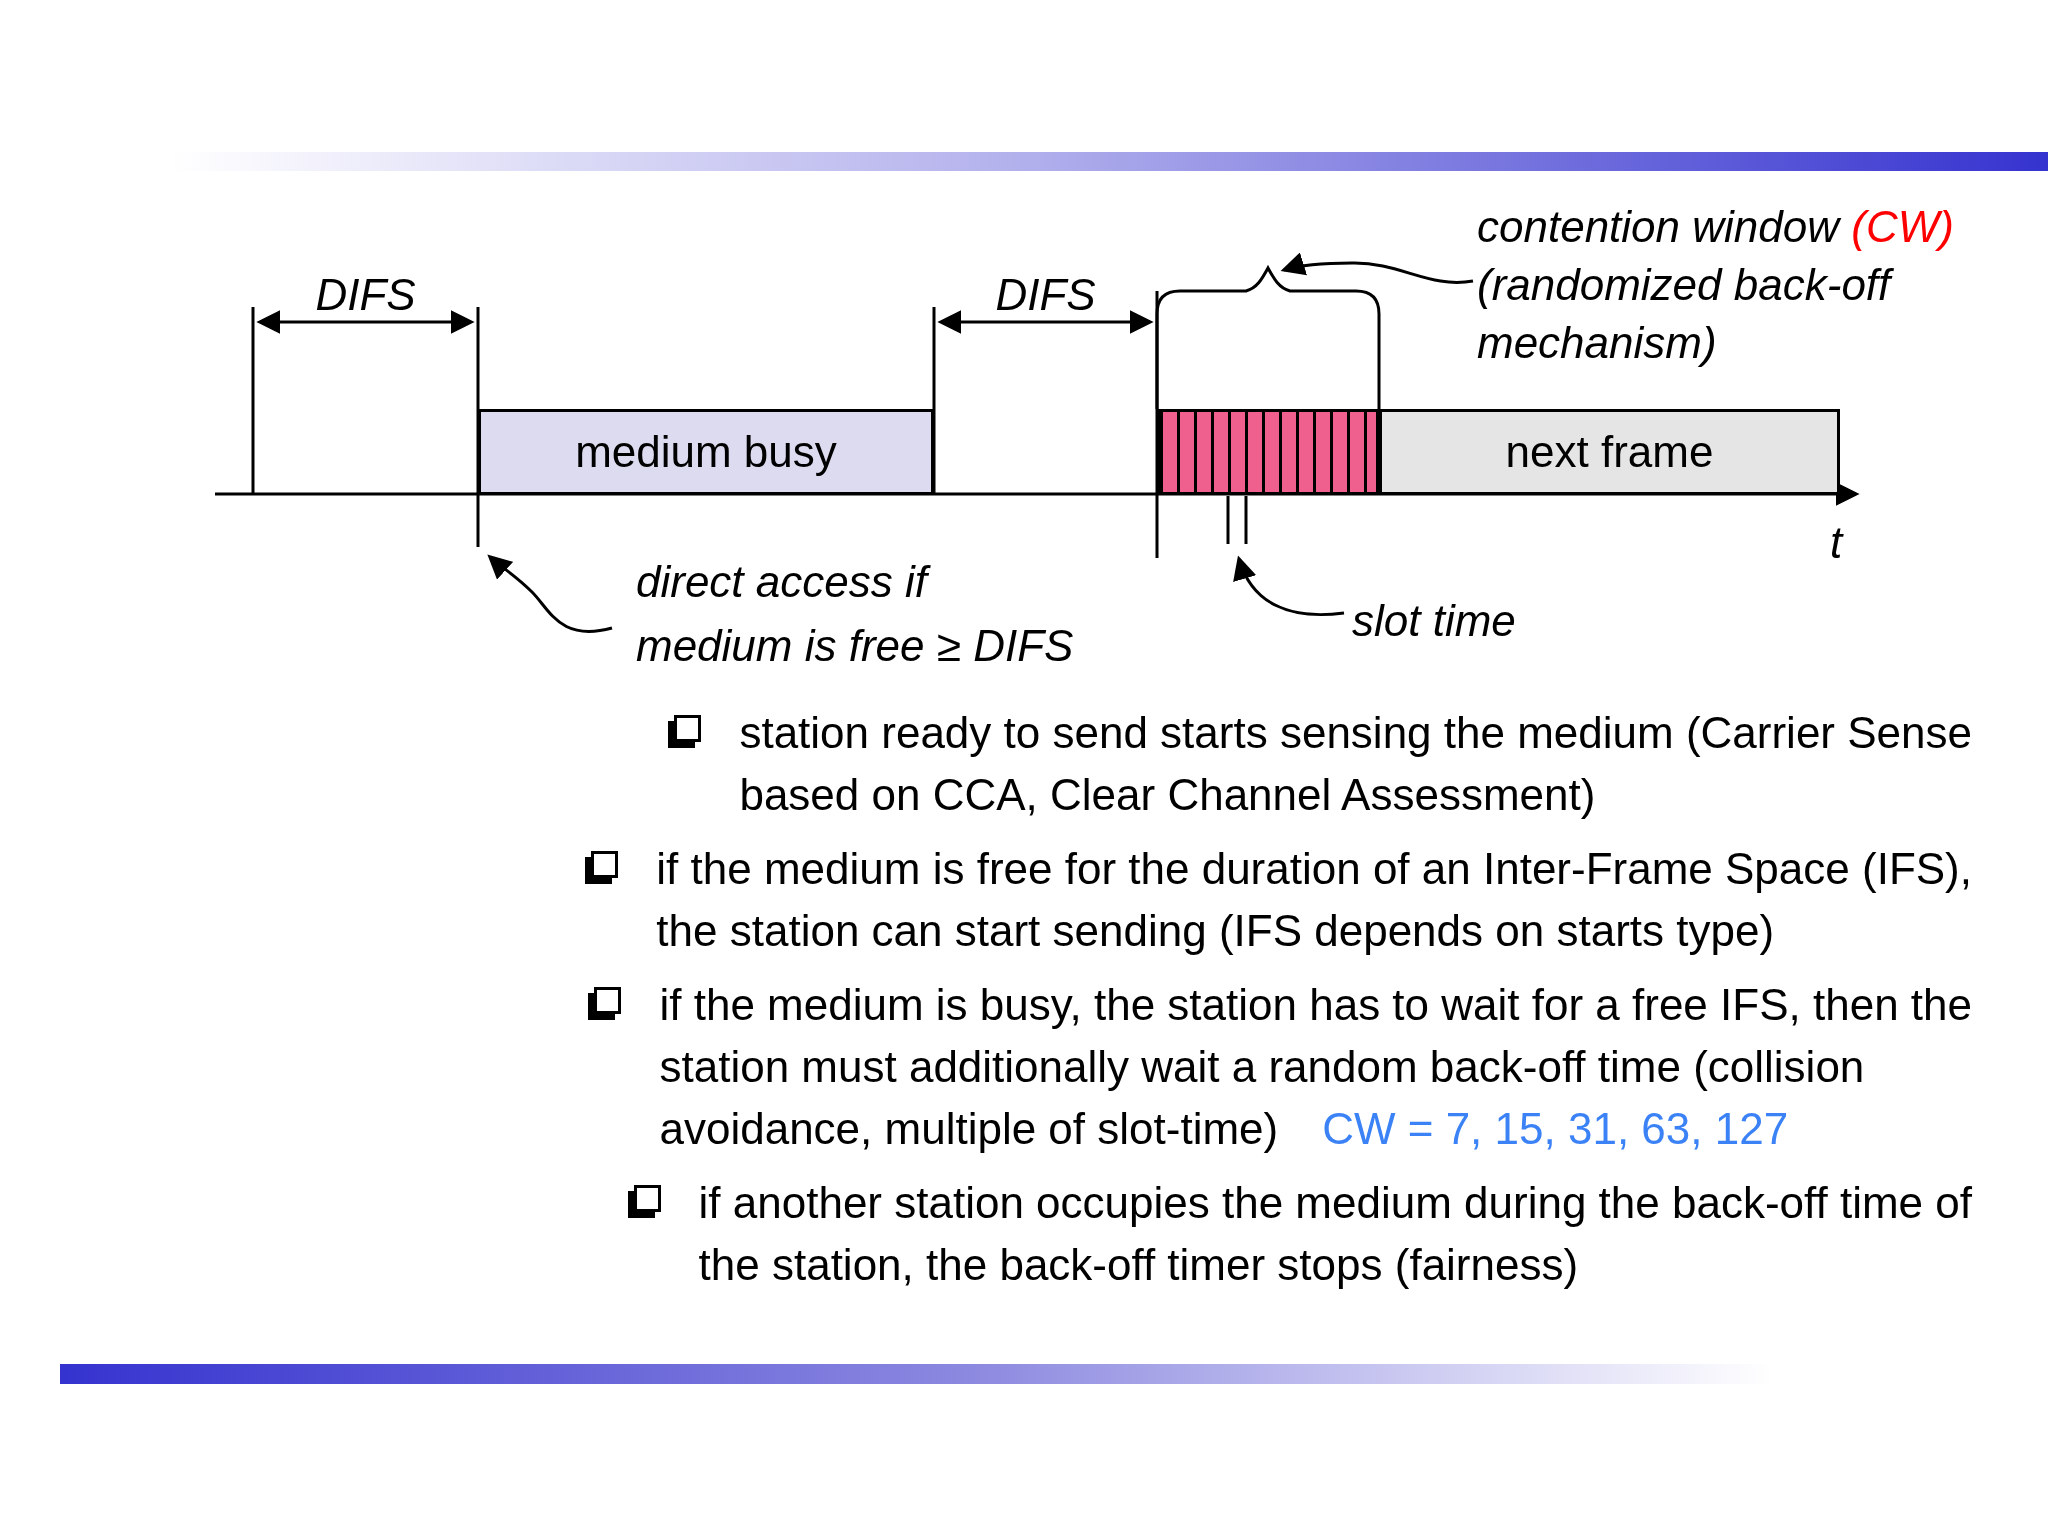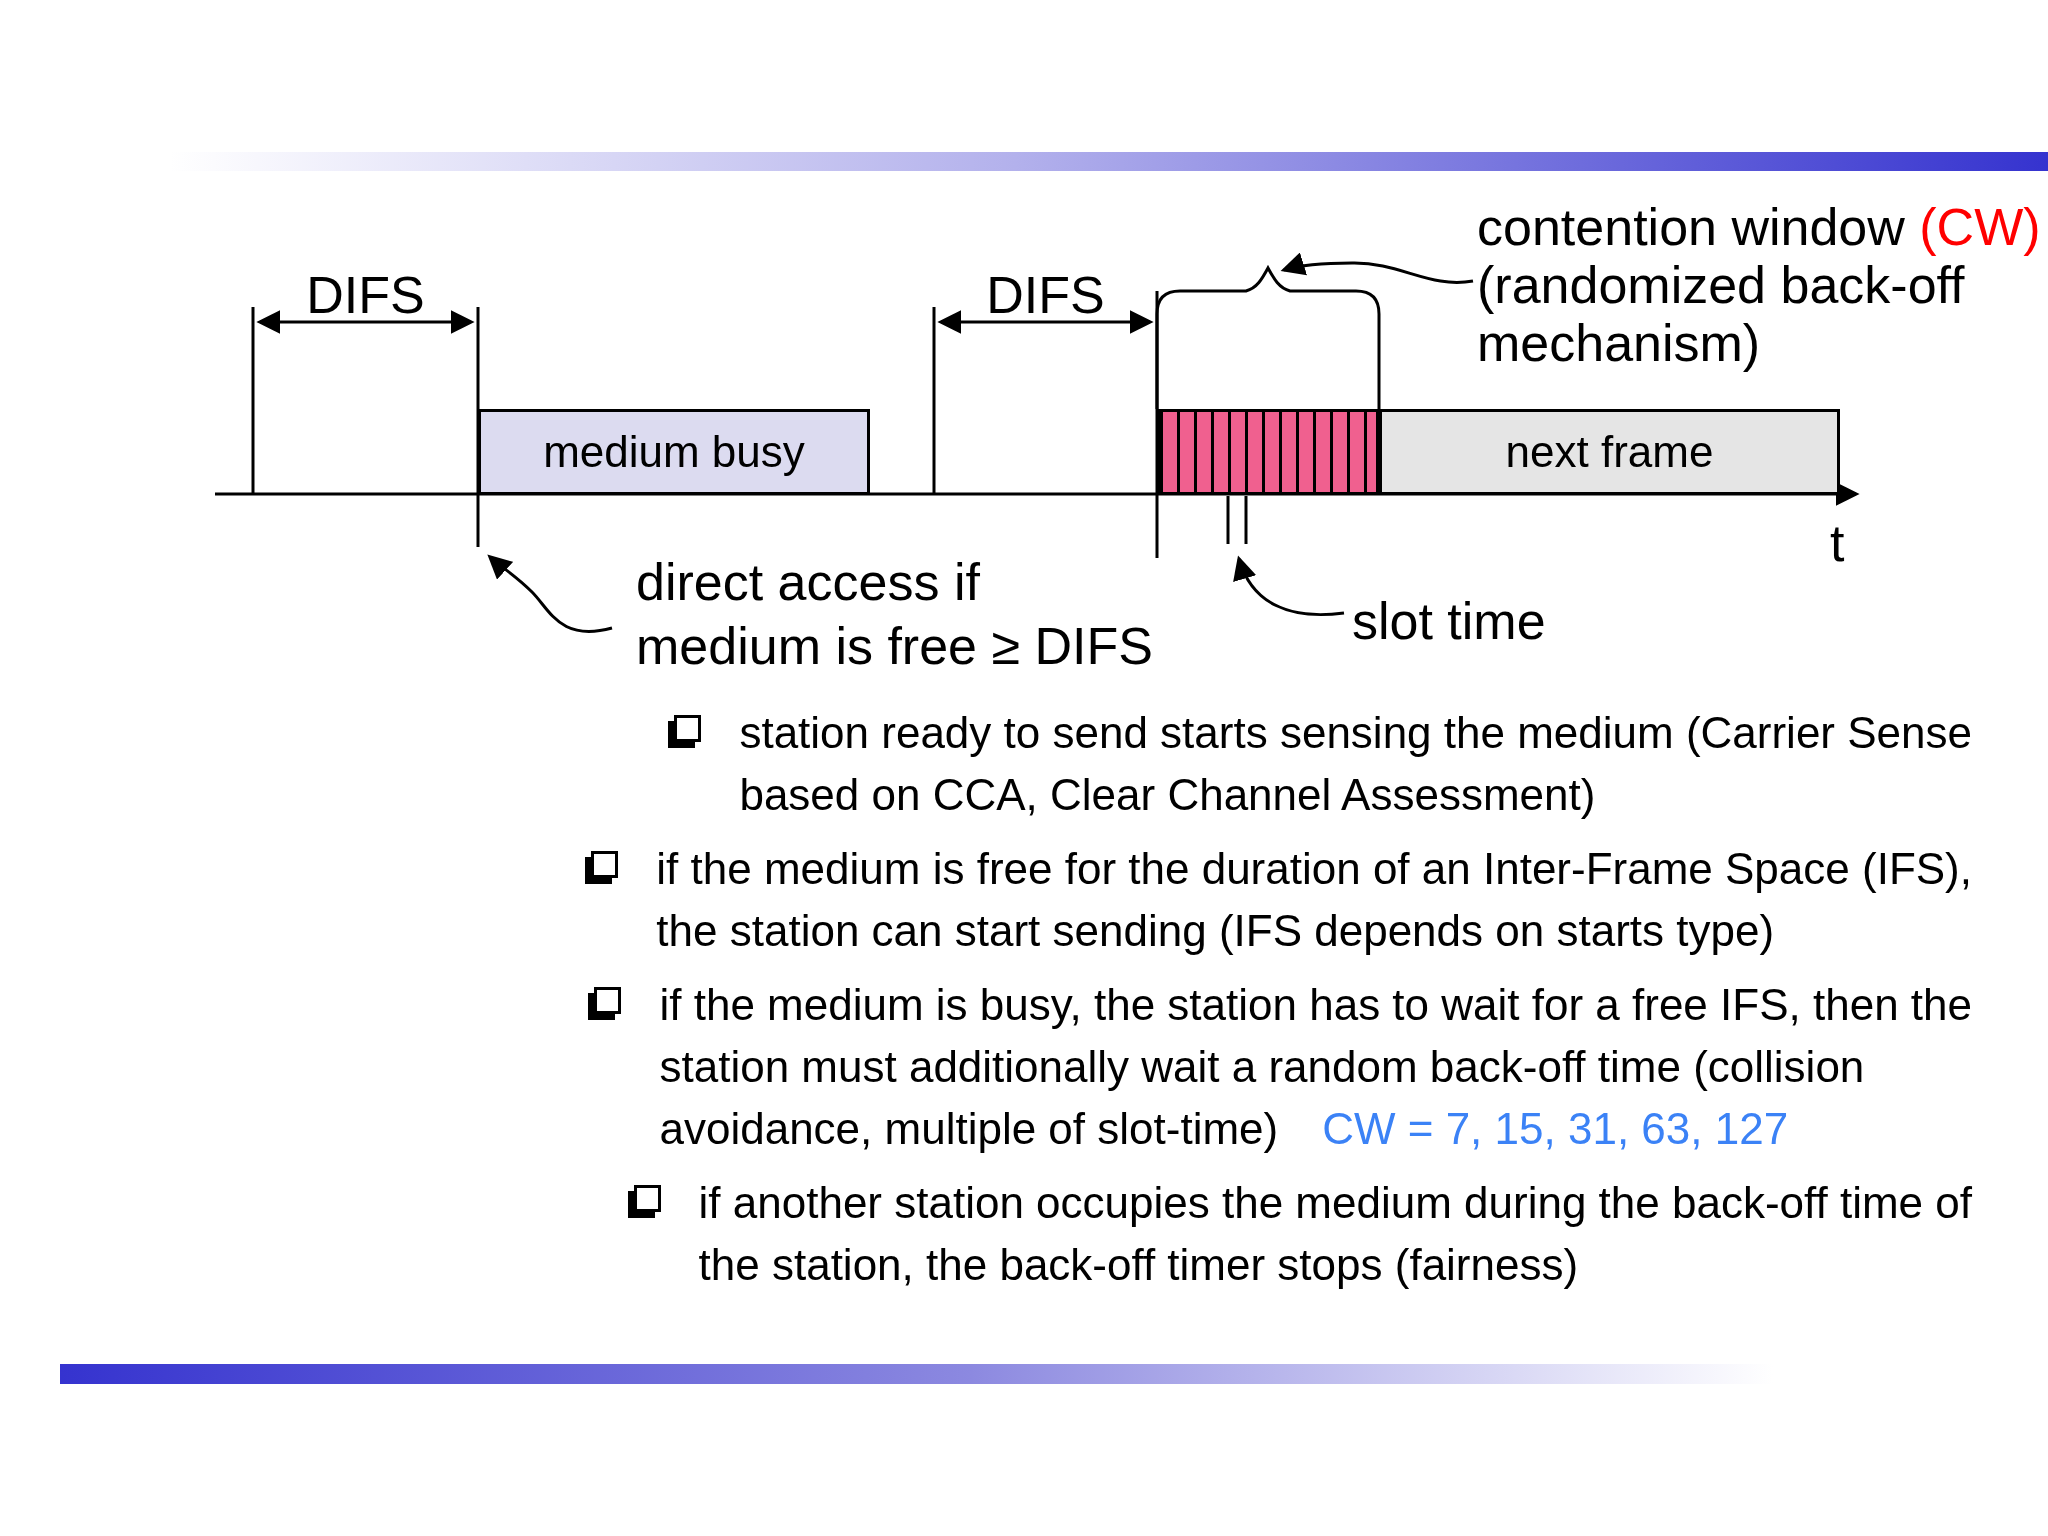"contention window (CW)" .dlabel { font-size: 52px -> 44px; font-style: none -> italic }
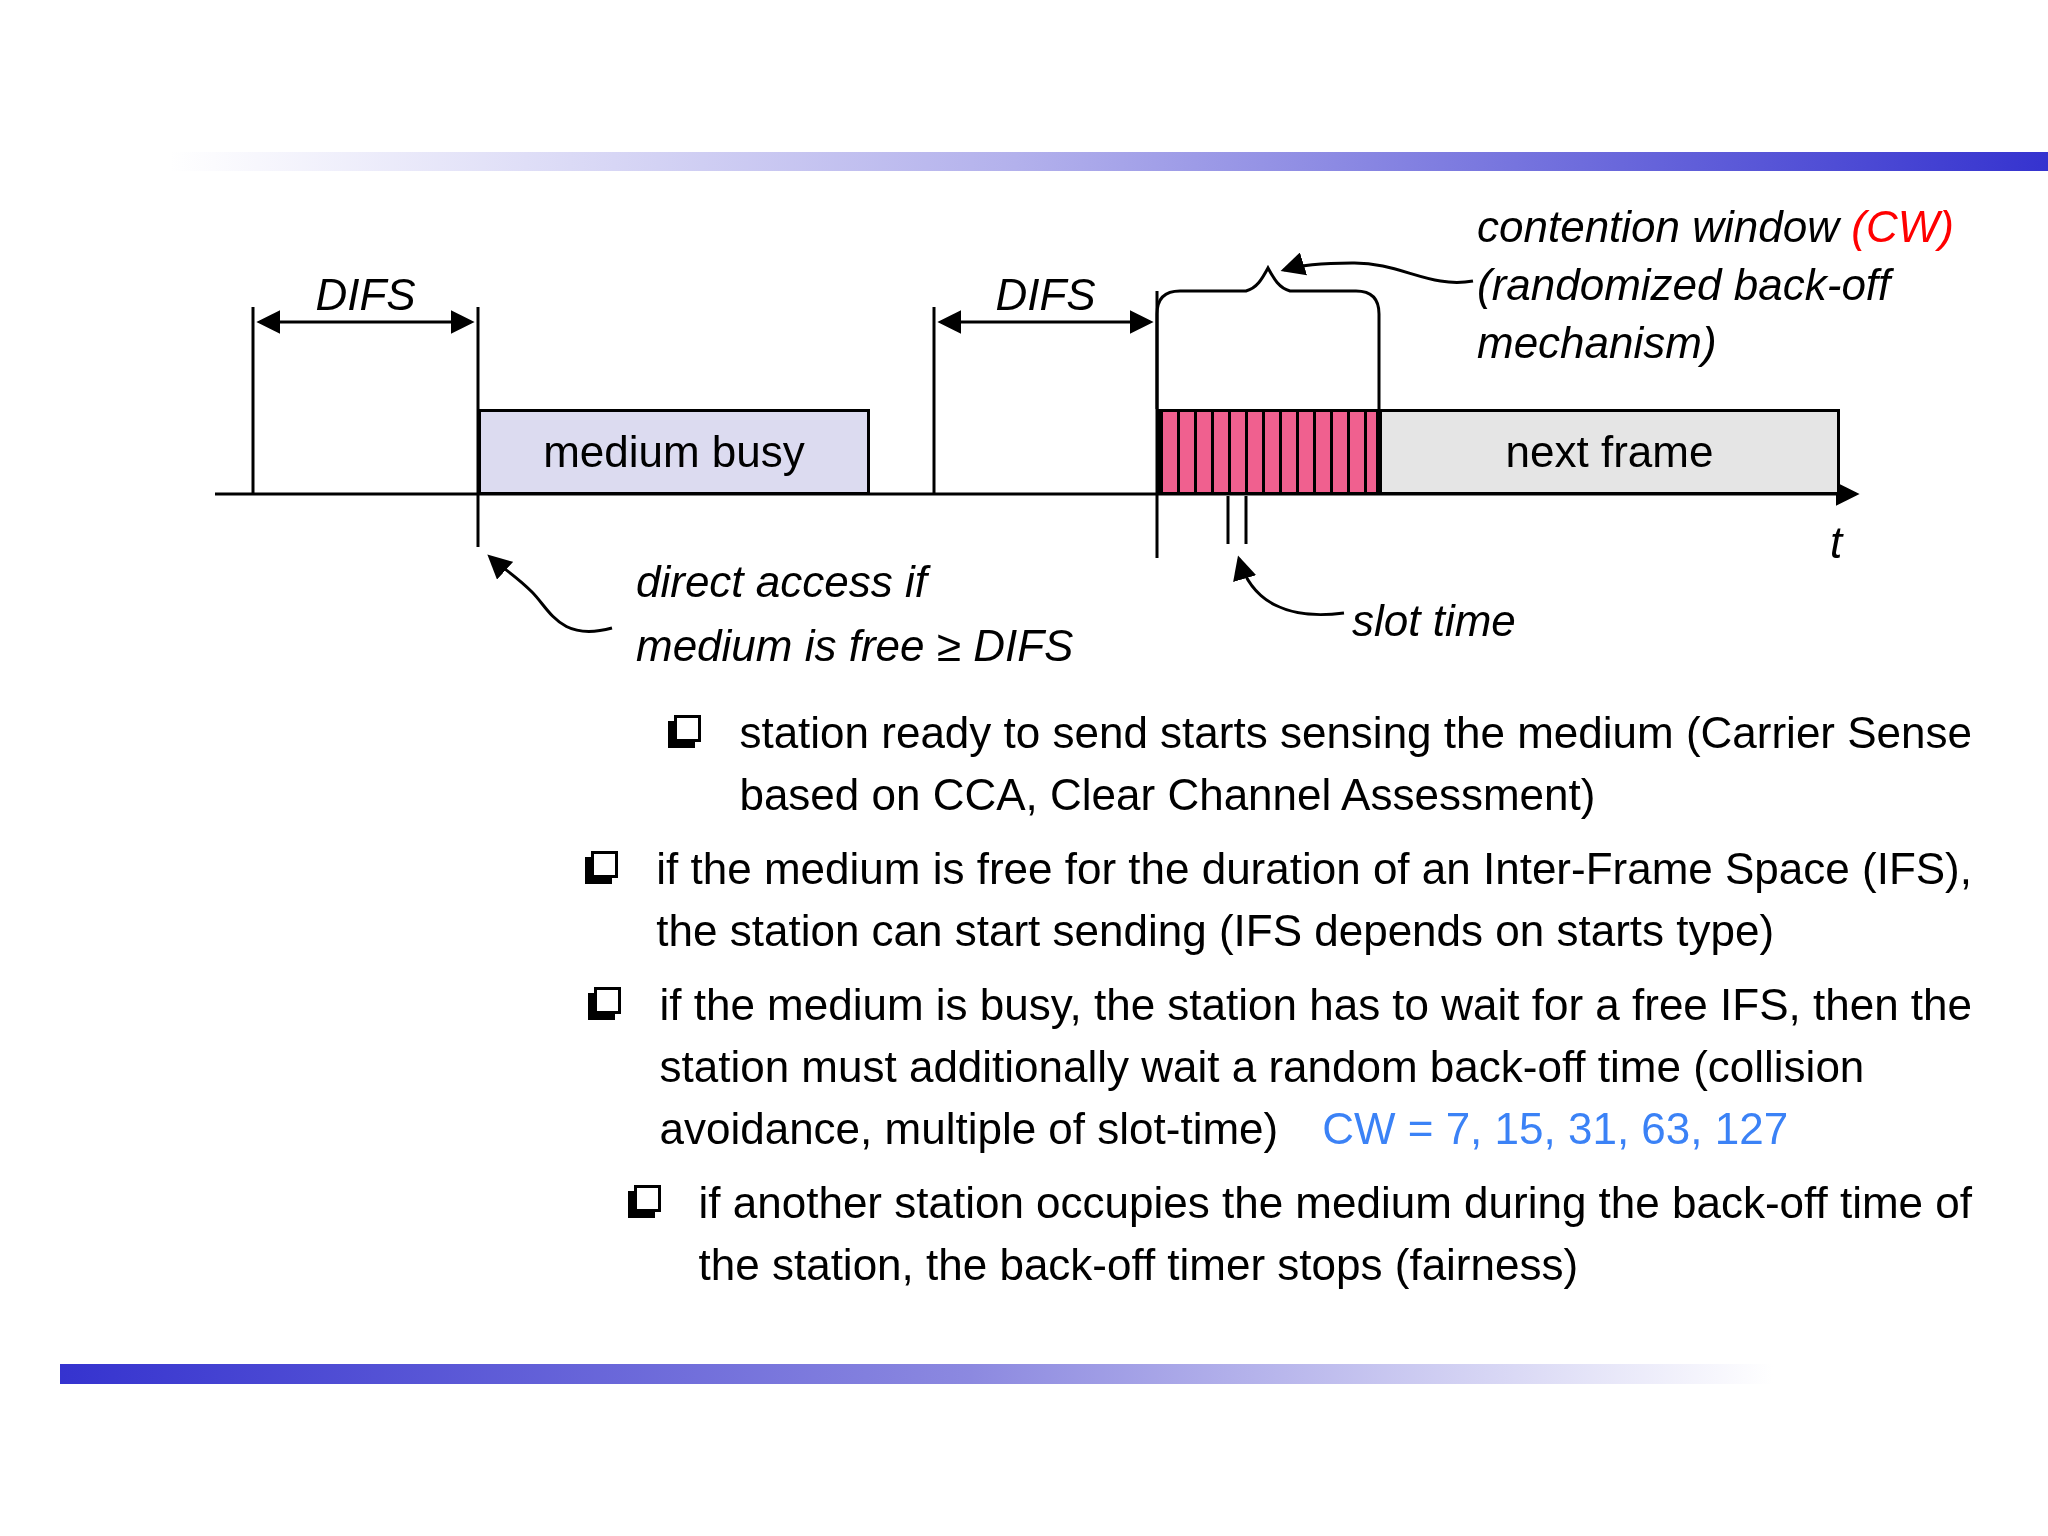"medium busy" .box-medium { width: 392px -> 456px }
